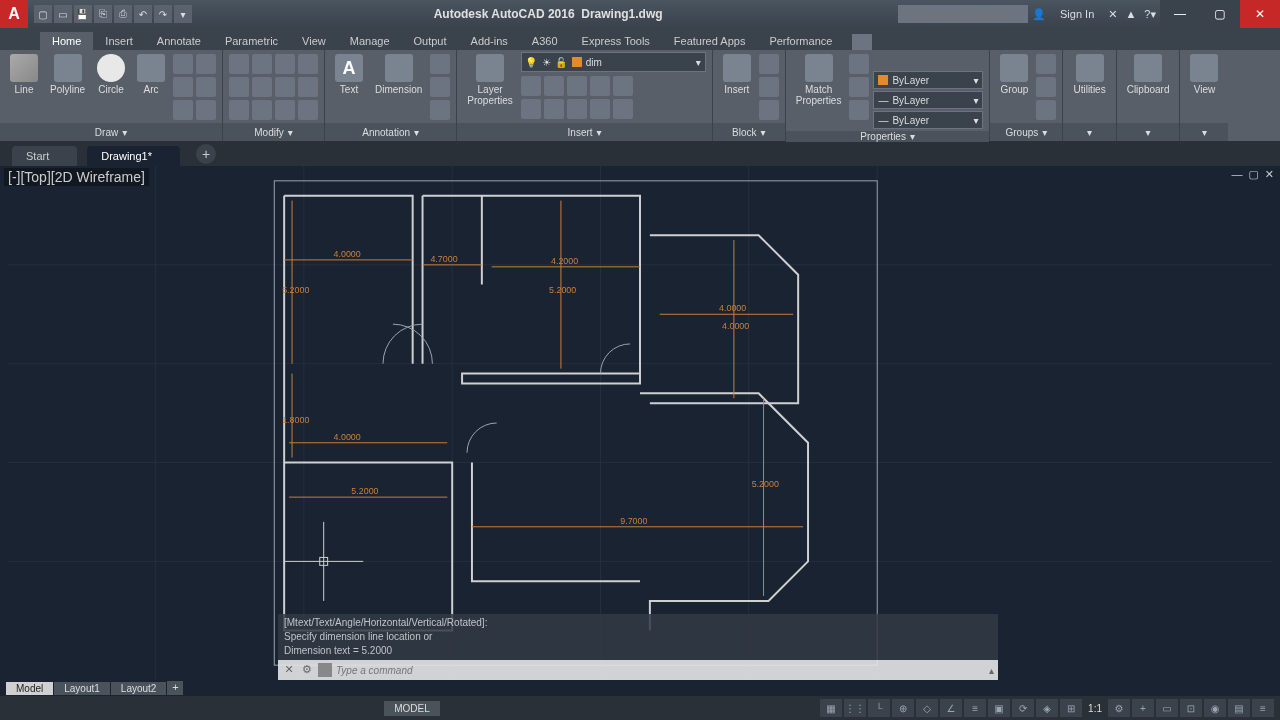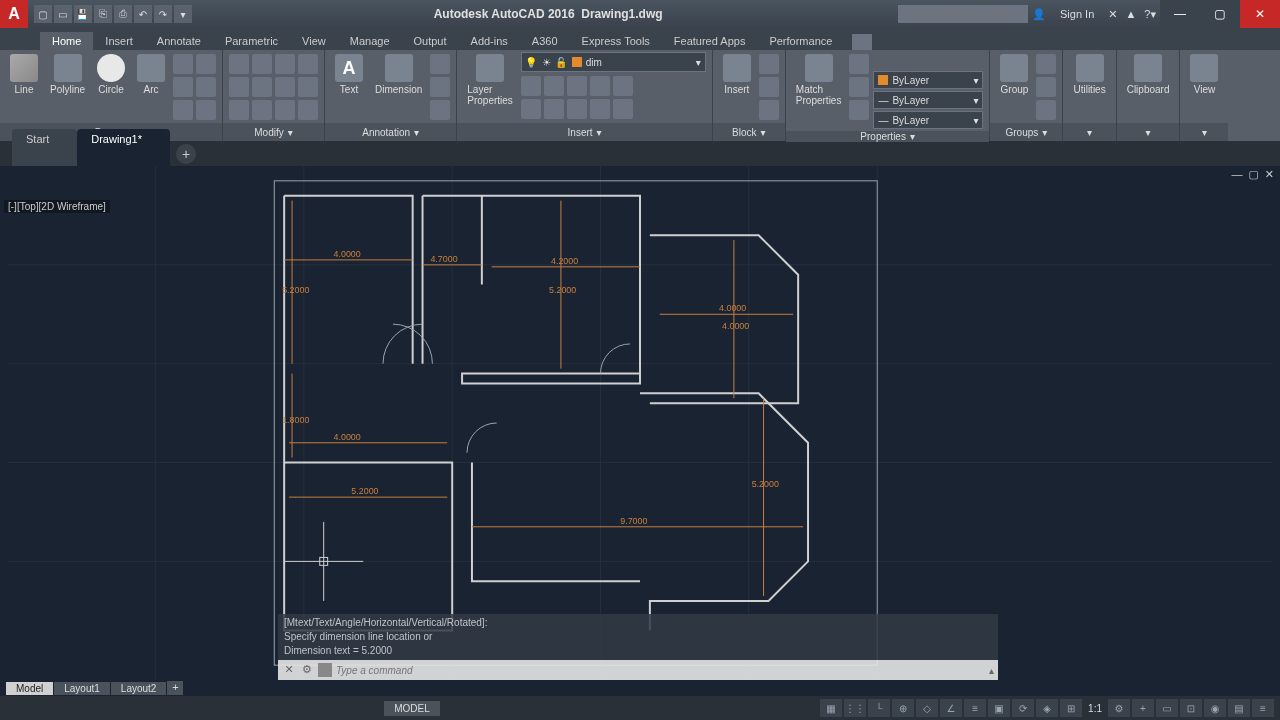"Line" .rbtn-big .lbl { text-align: left -> center }
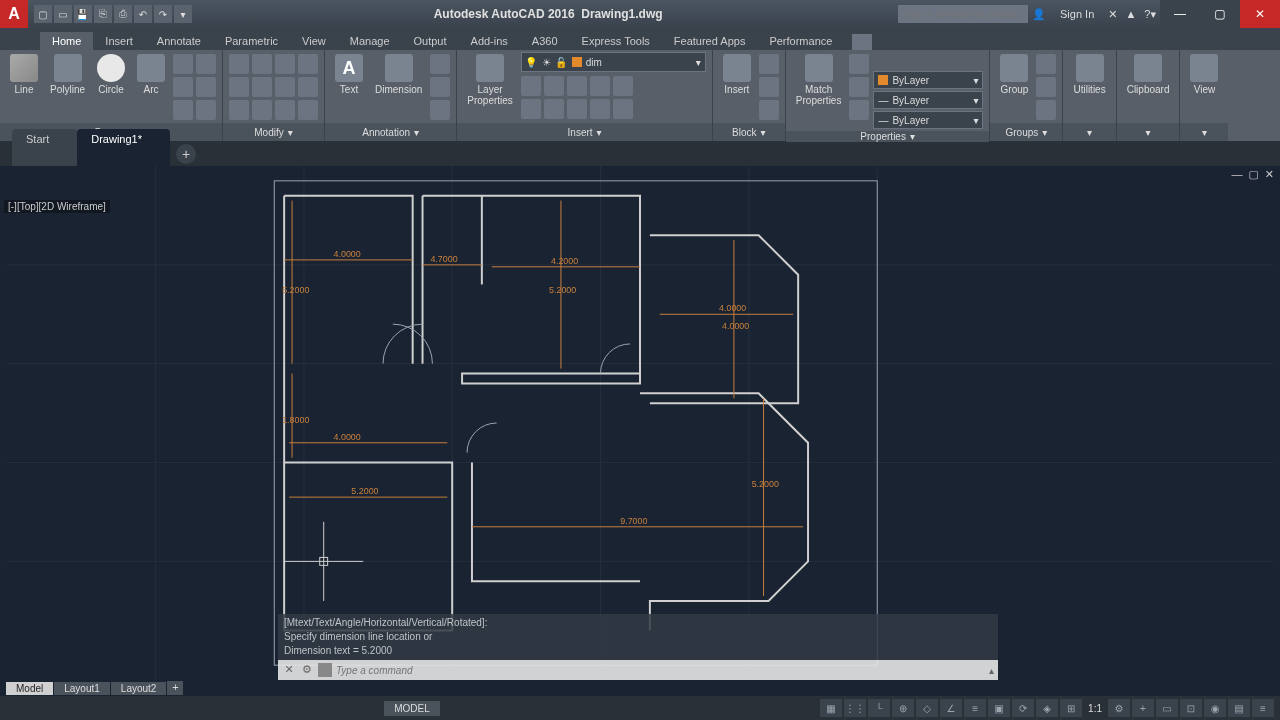"Start" .dtab { margin-right: 0 -> 10px; padding: 4px 28px 21px 14px -> 4px 28px 4px 14px }
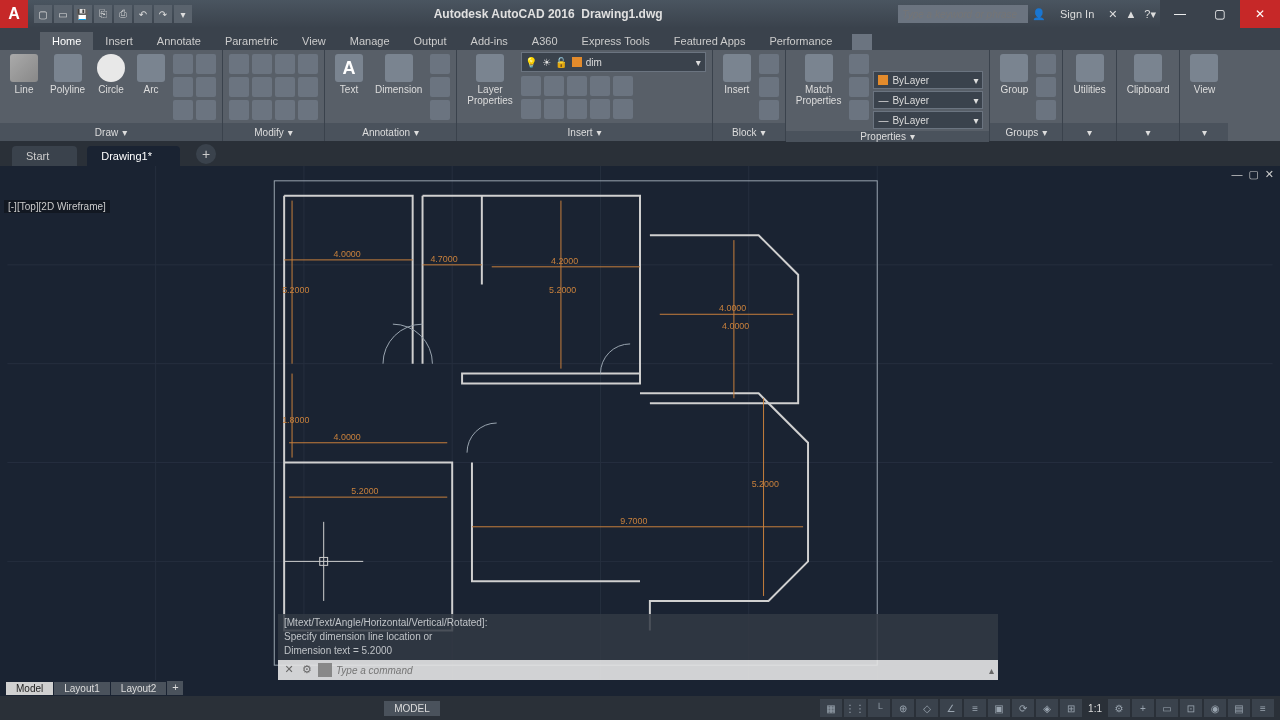"[-][Top][2D Wireframe]" .vp-label { font-size: 10px -> 14px; margin-top: 32px -> none }
